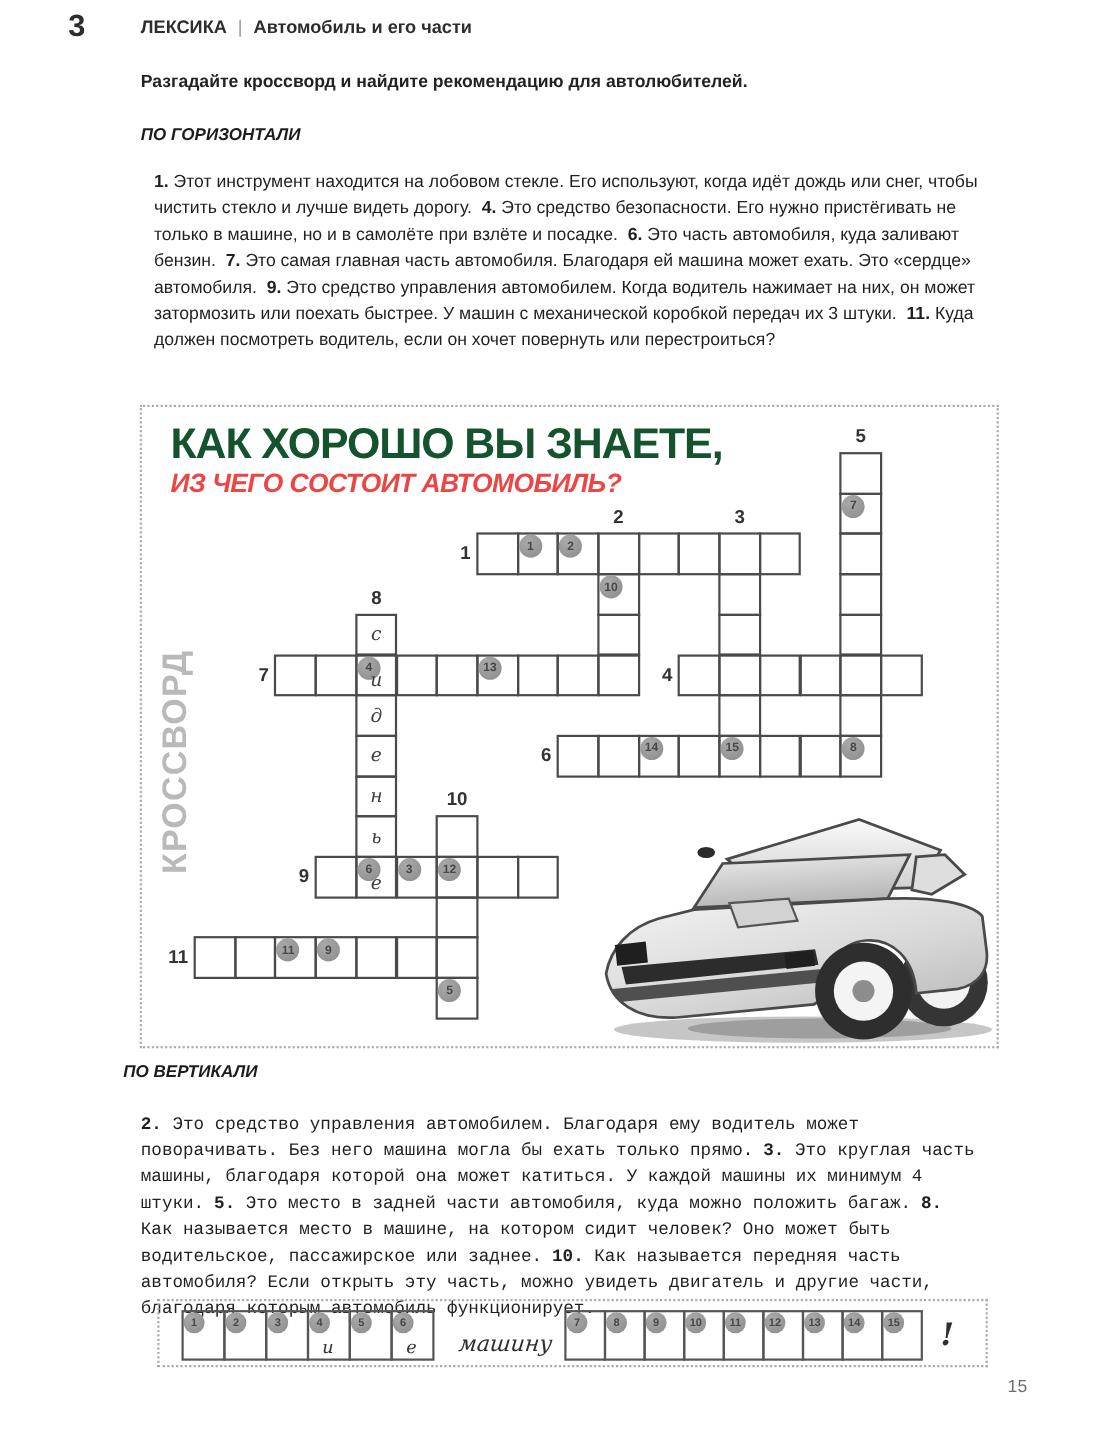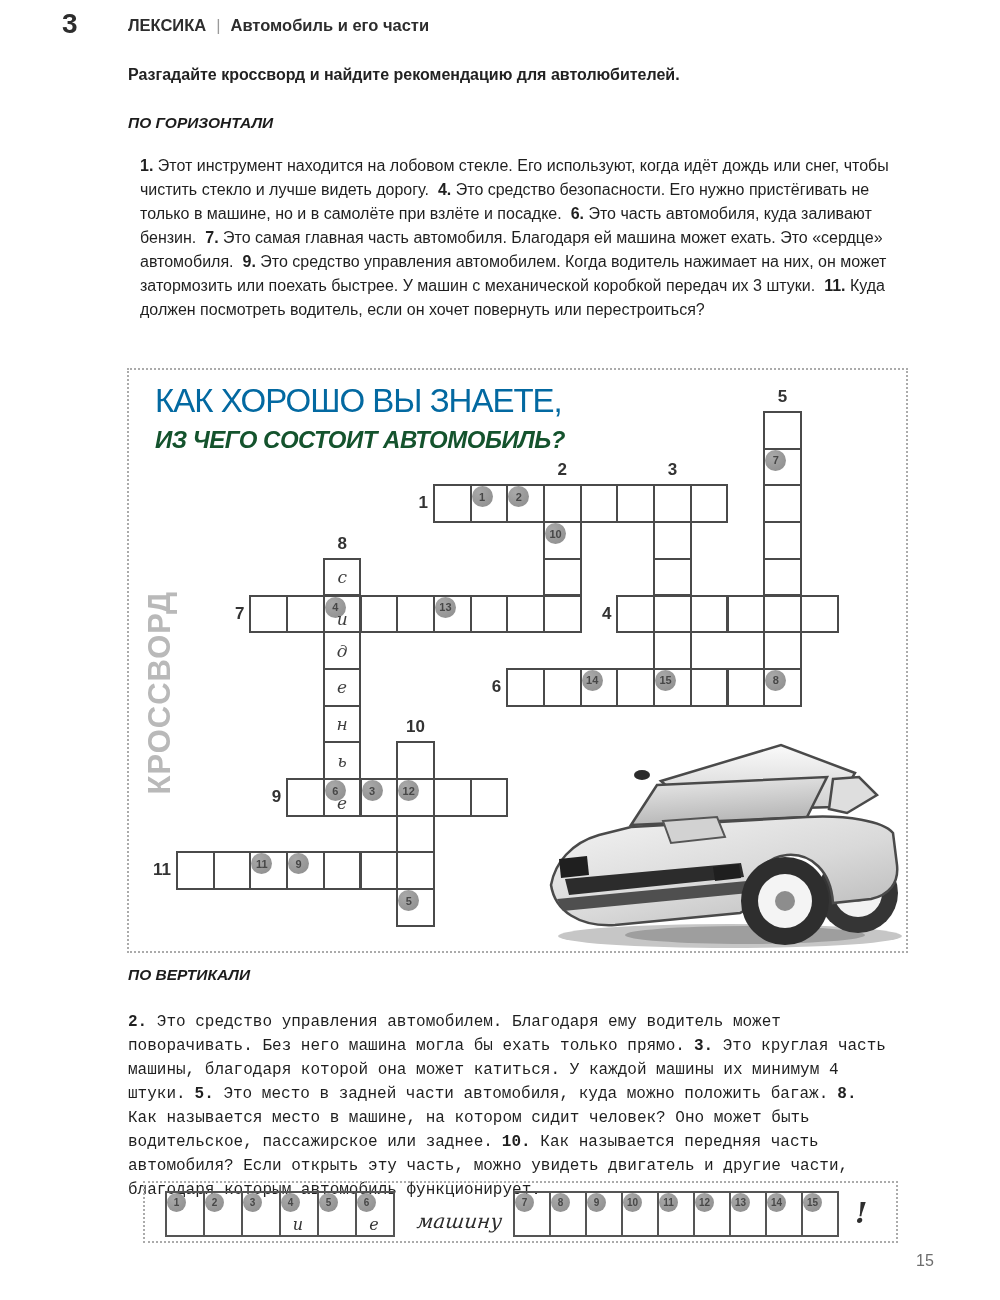"КАК ХОРОШО ВЫ ЗНАЕТЕ," .pz-title1 { color: #0369a1 -> #14532d; font-size: 33px -> 39px; font-weight: normal -> bold }
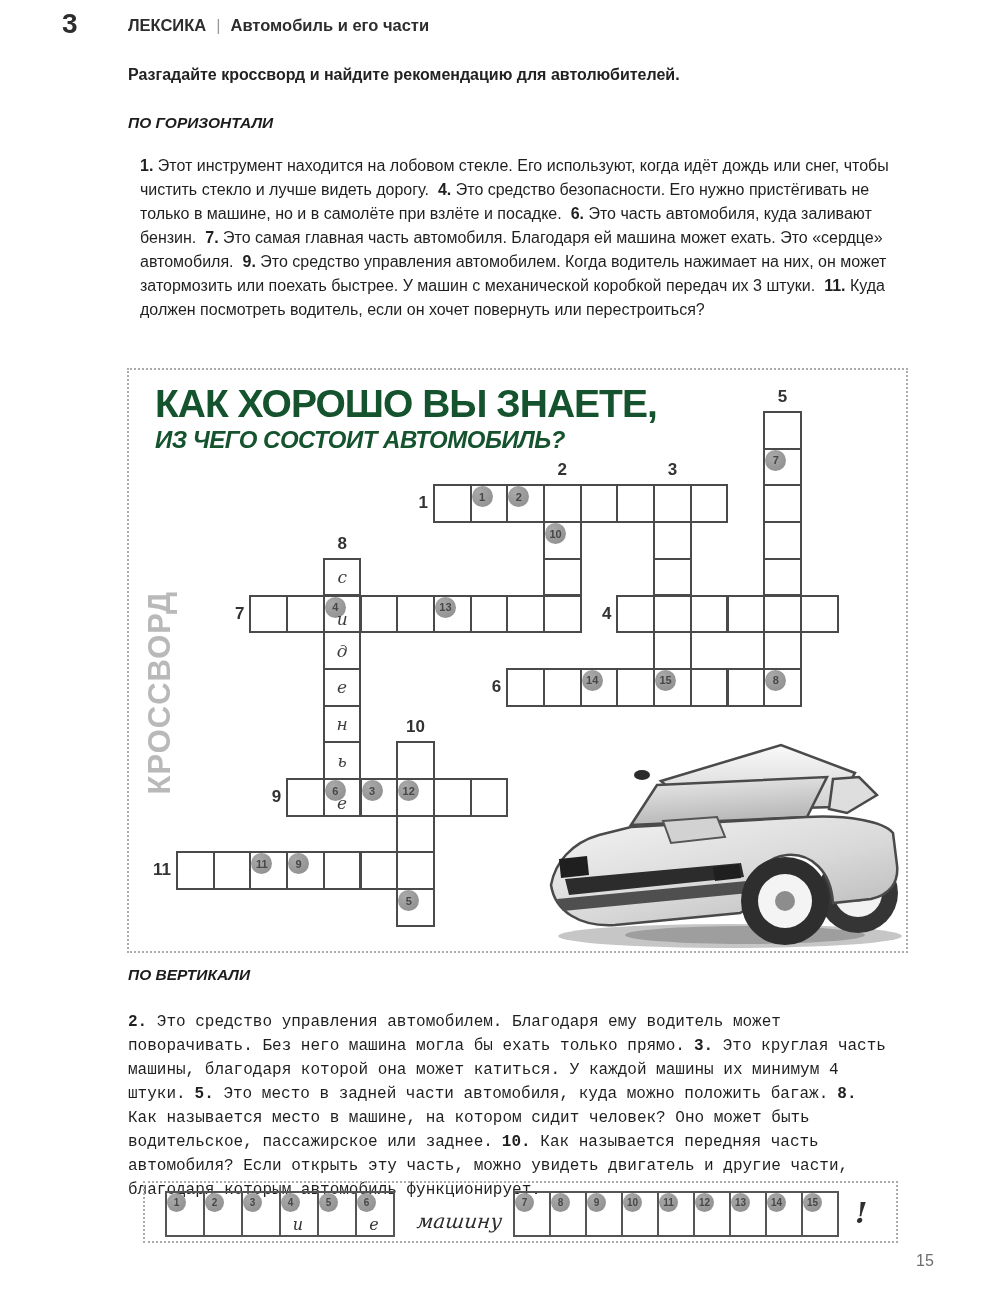"ИЗ ЧЕГО СОСТОИТ АВТОМОБИЛЬ?" .pz-title2 { color: #14532d -> #ef4444 }
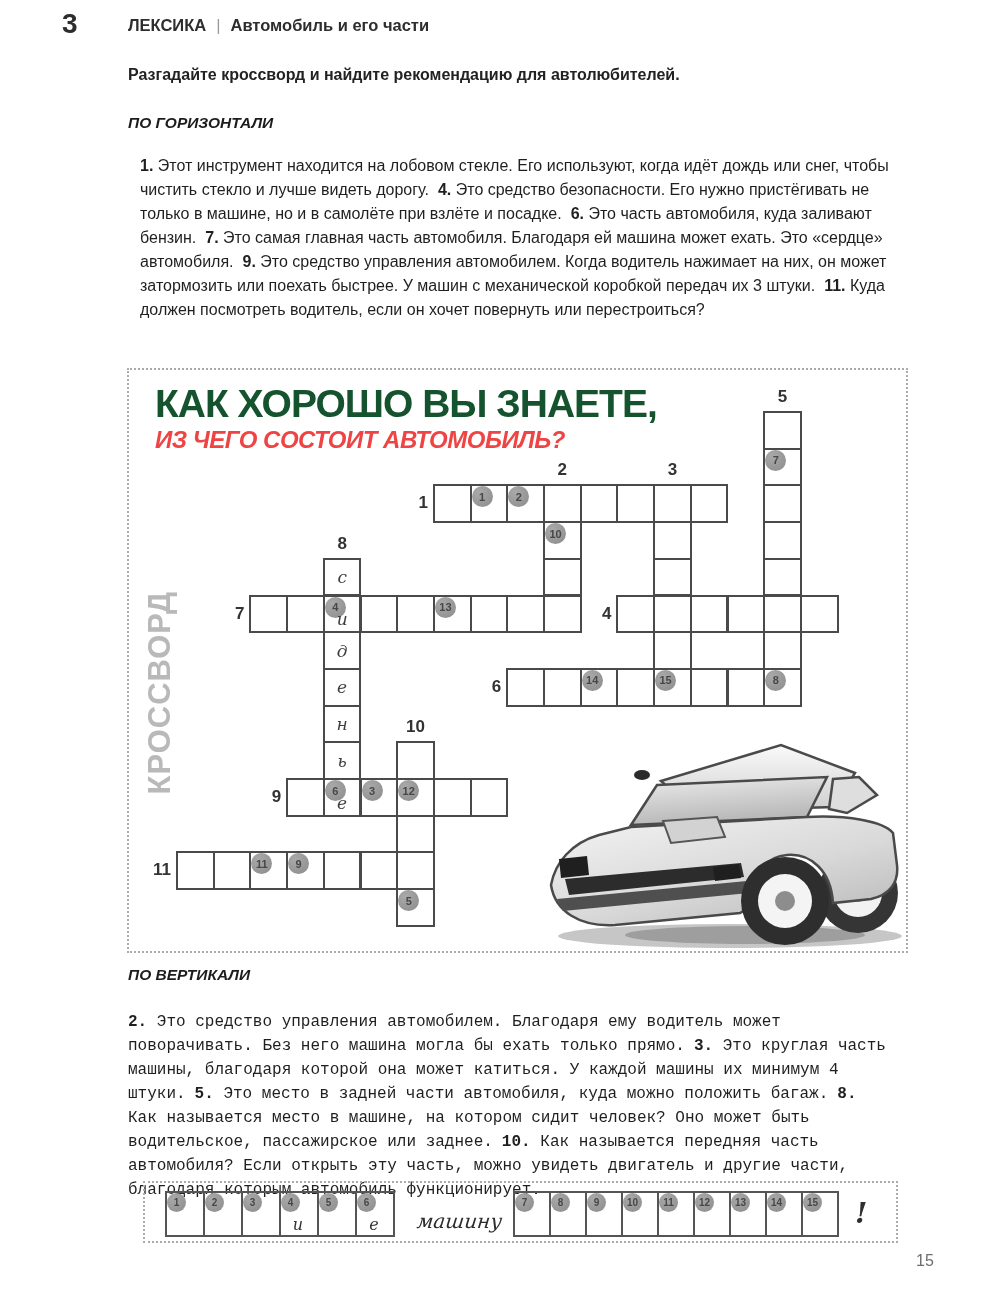"ПО ВЕРТИКАЛИ" .down-head { left: 128px -> 112px }
